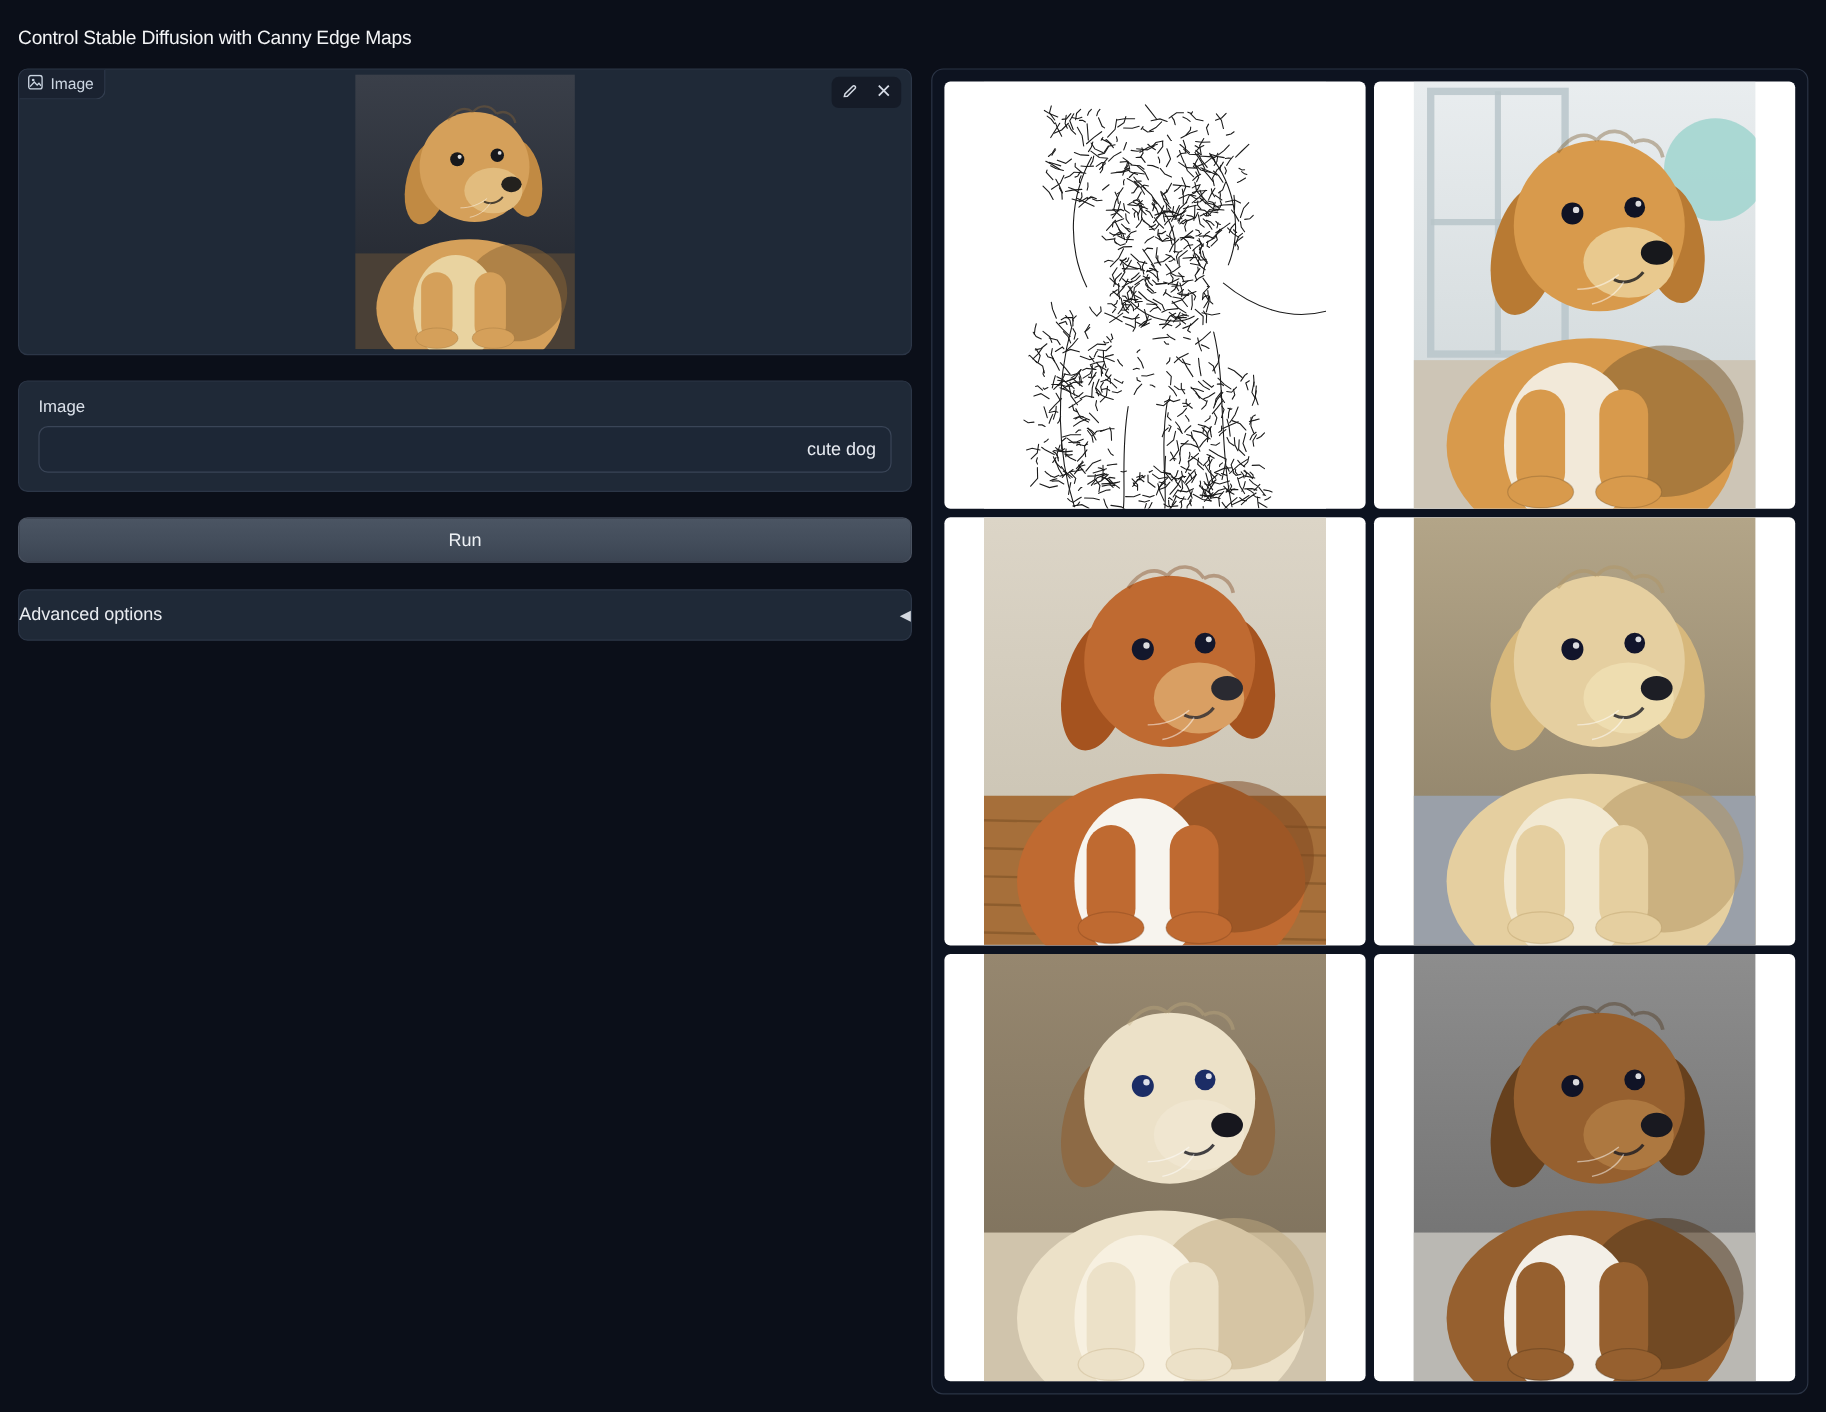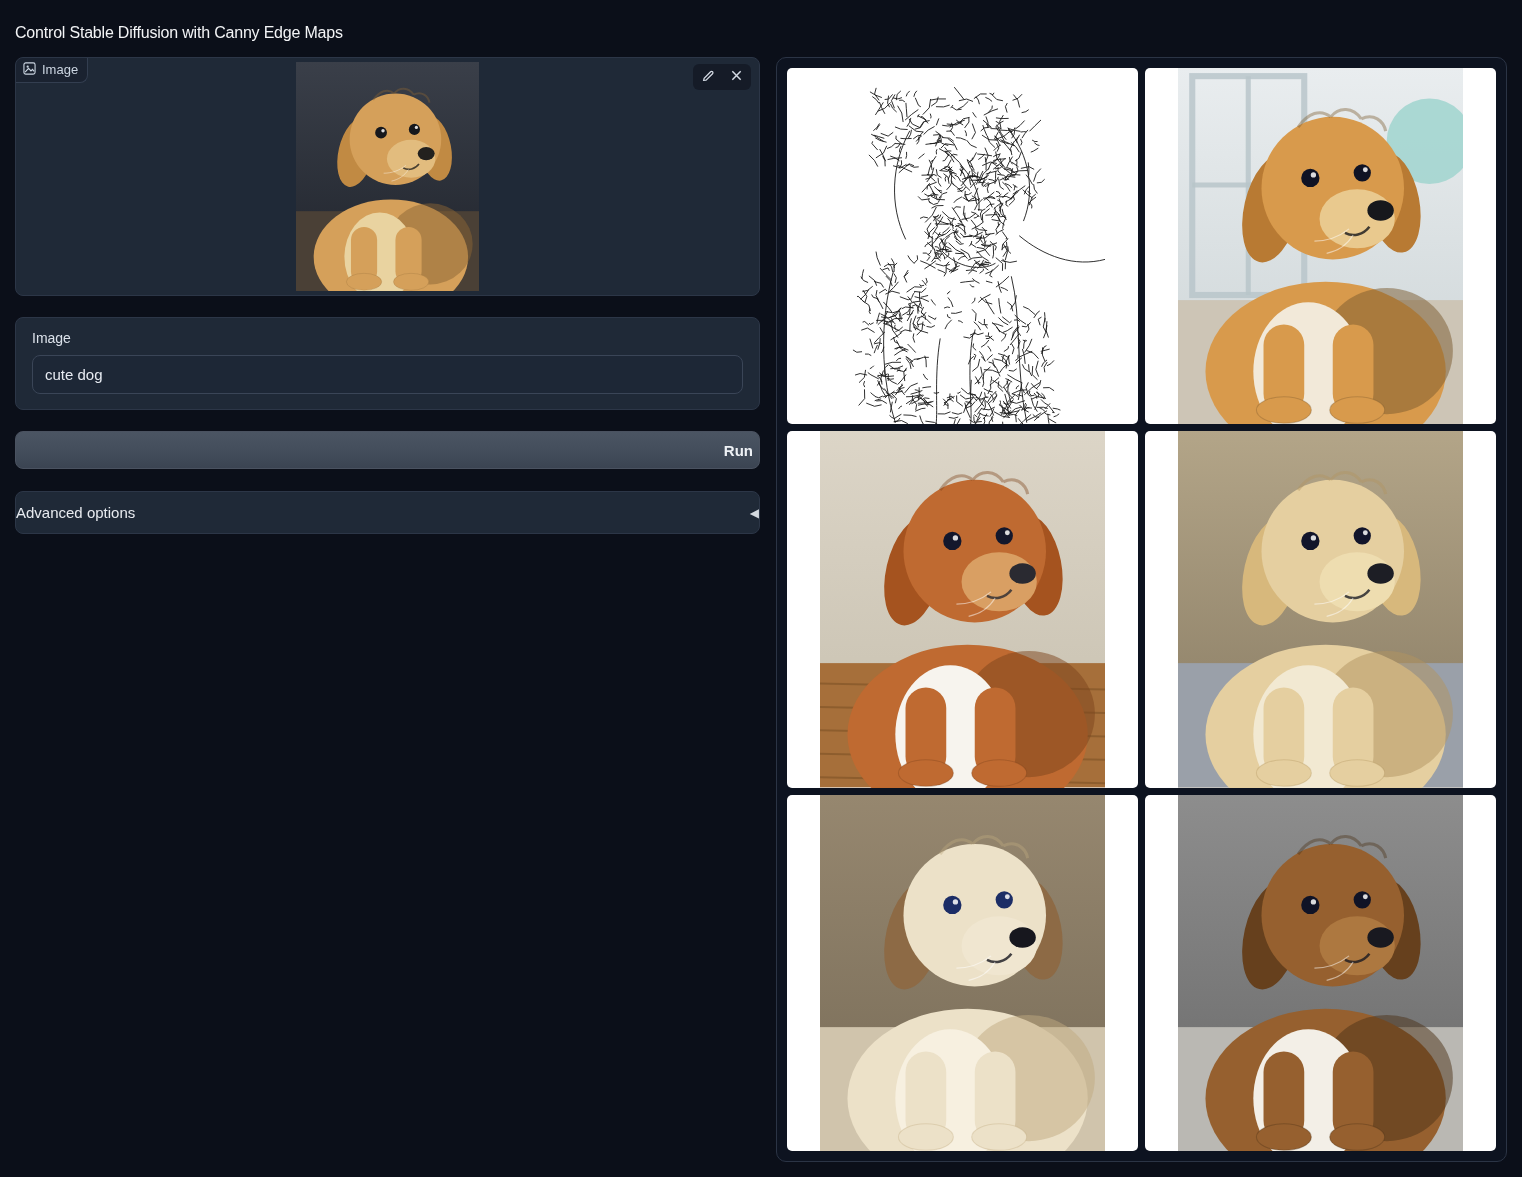"cute dog" .prompt-input { text-align: none -> right }
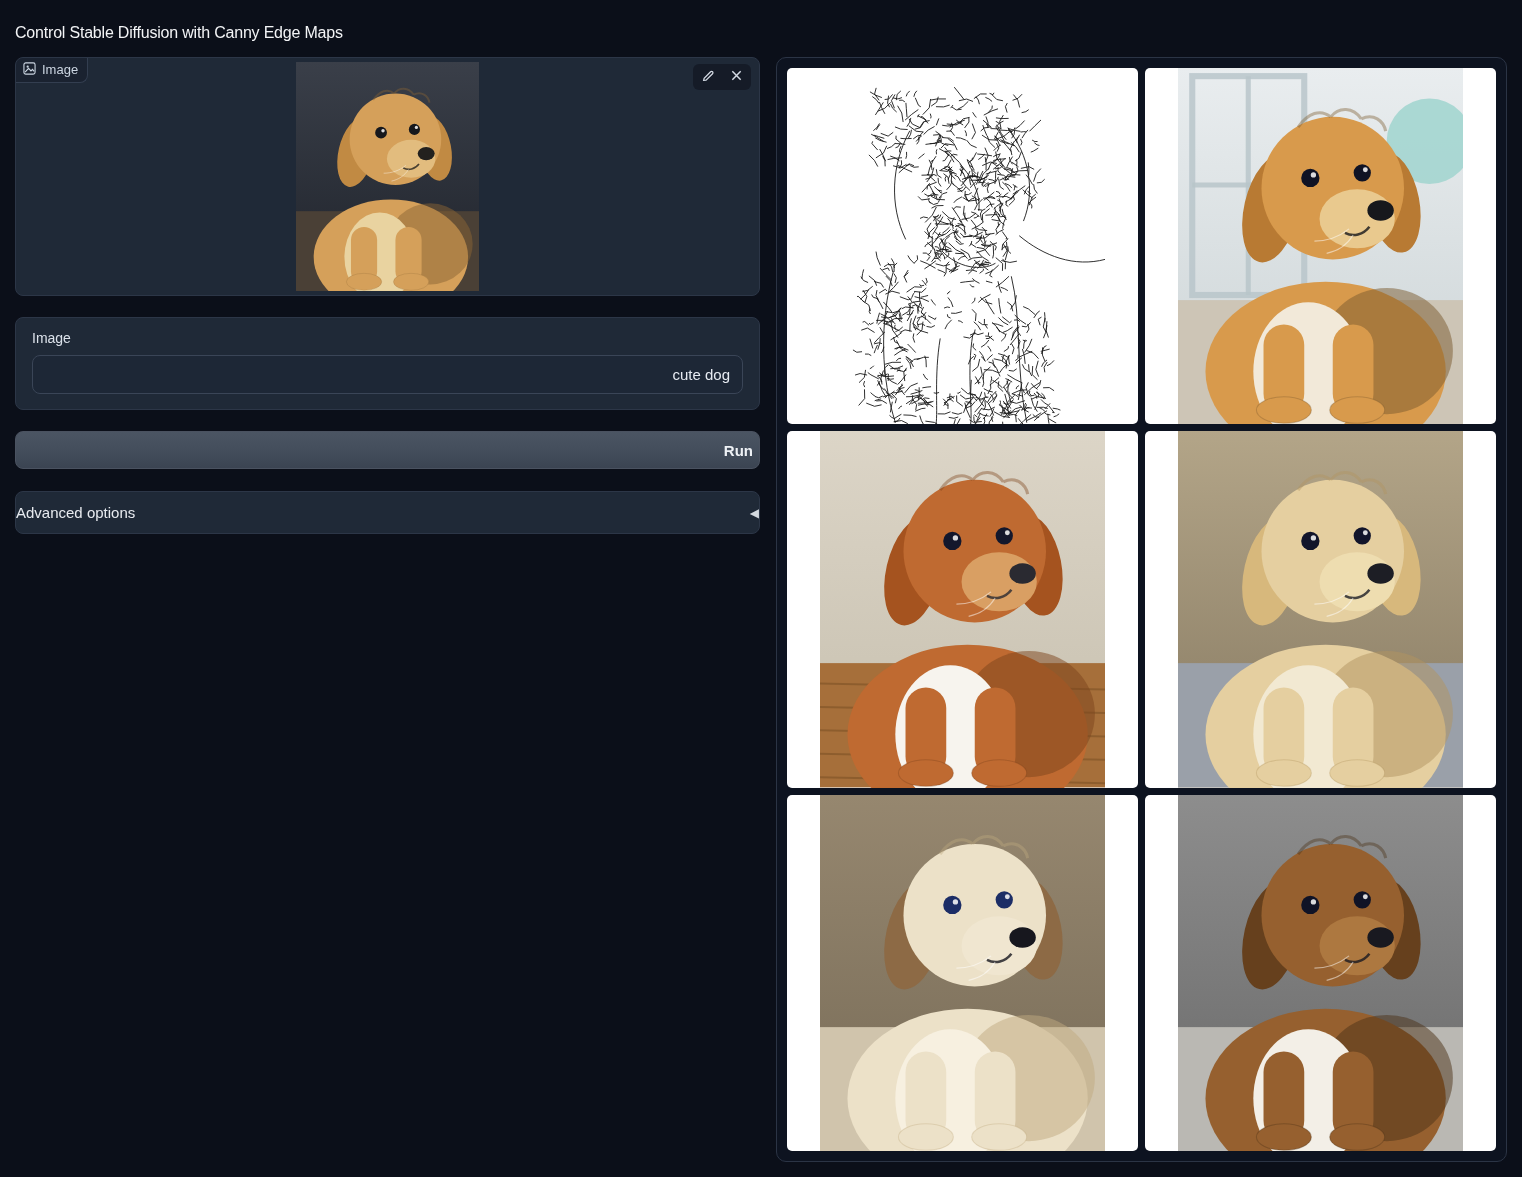"Run" .run-button { font-weight: 700 -> 400; text-align: right -> none }
